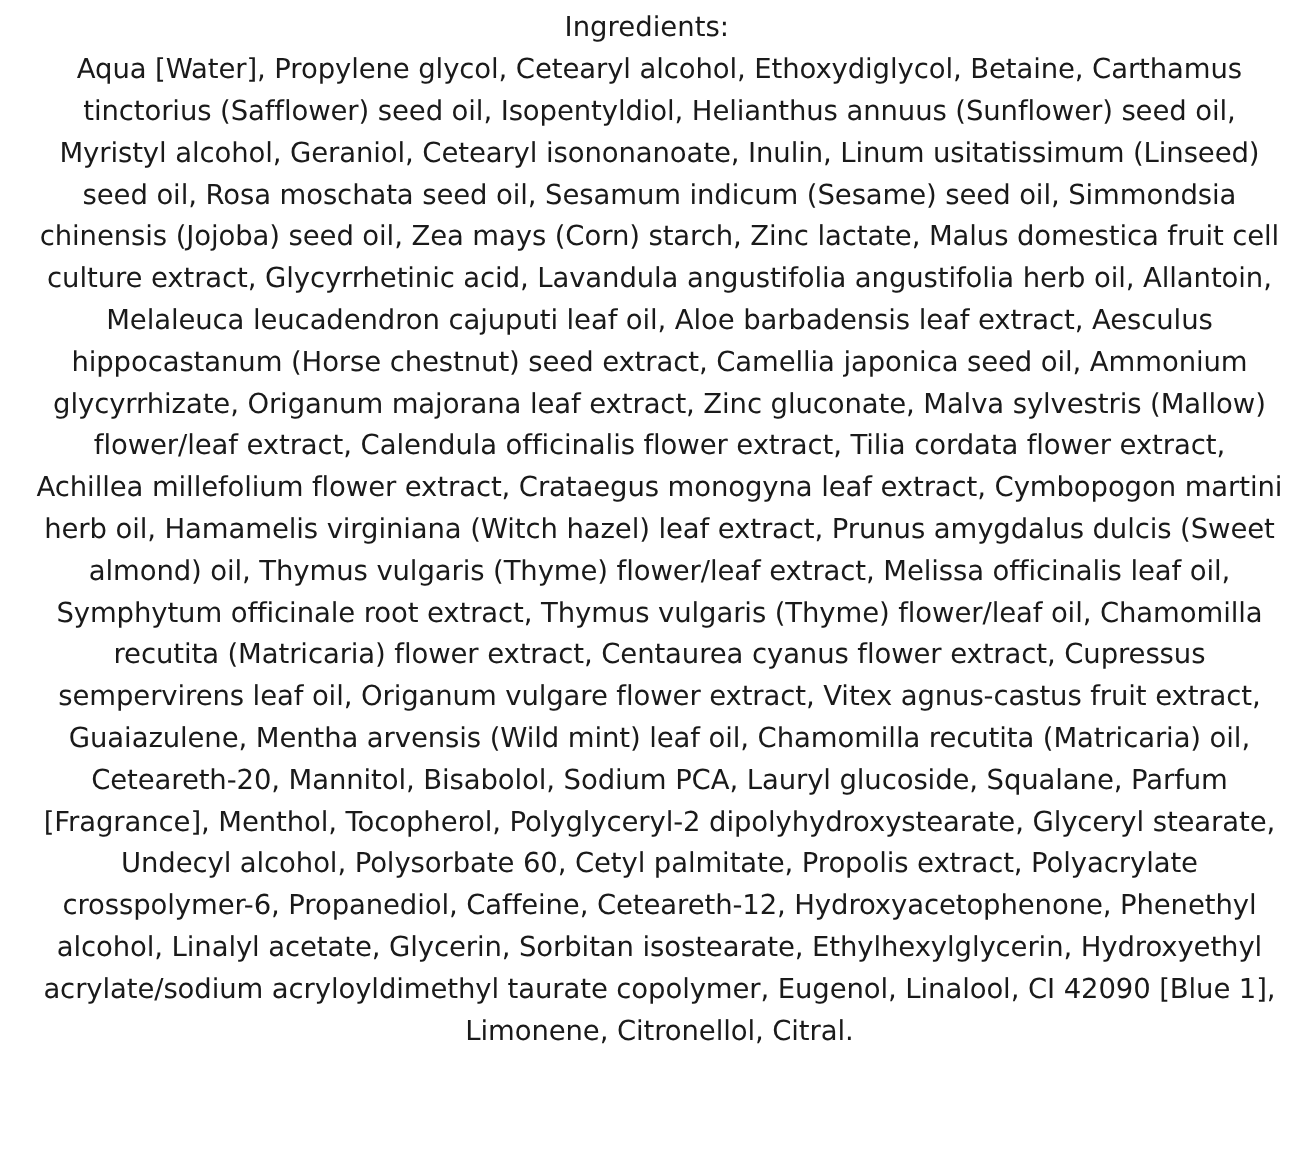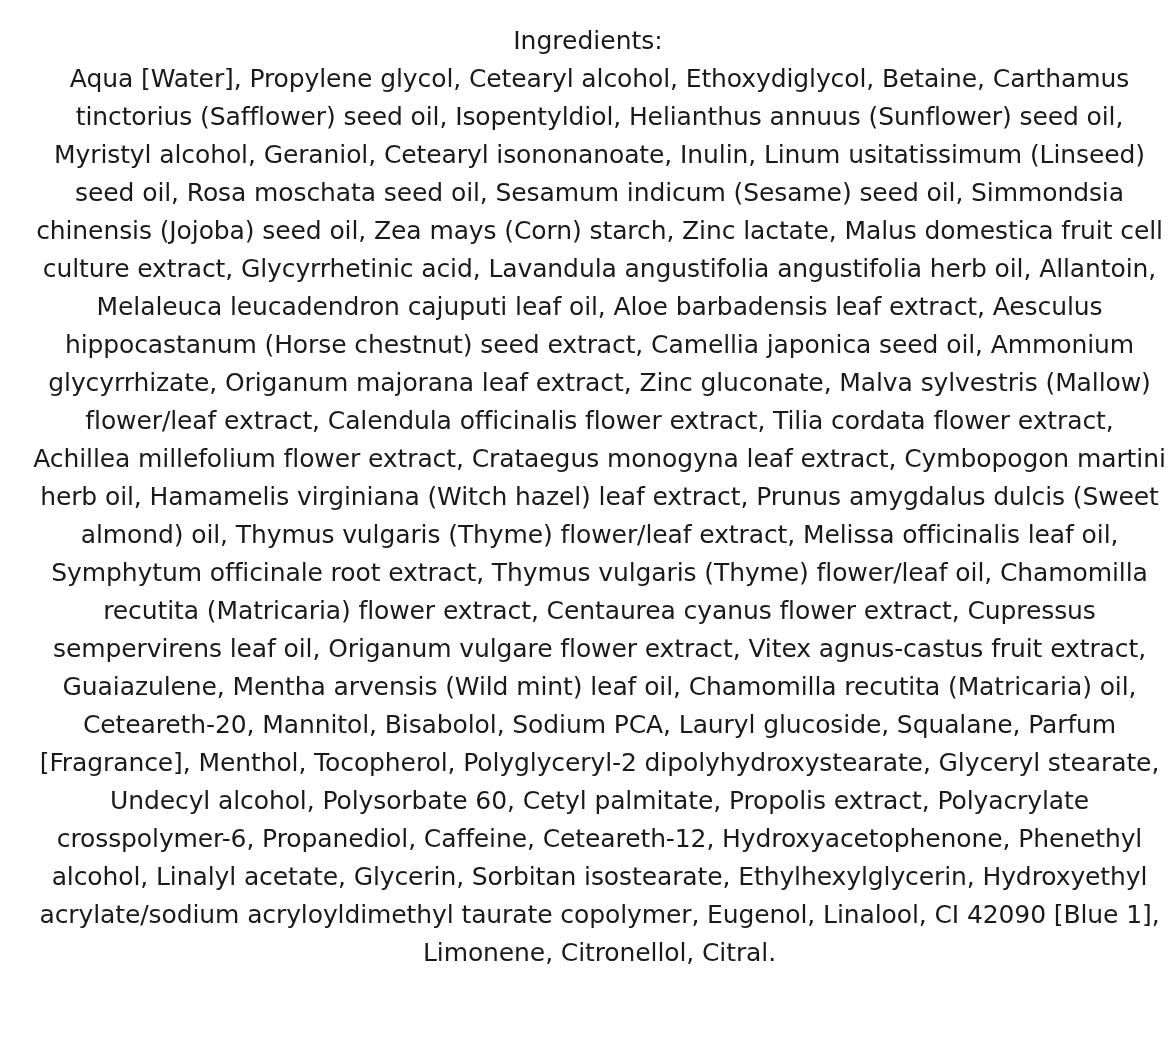"Ingredients:" .page { padding: 22px 10px 0 10px -> 6px 10px 0 10px }
